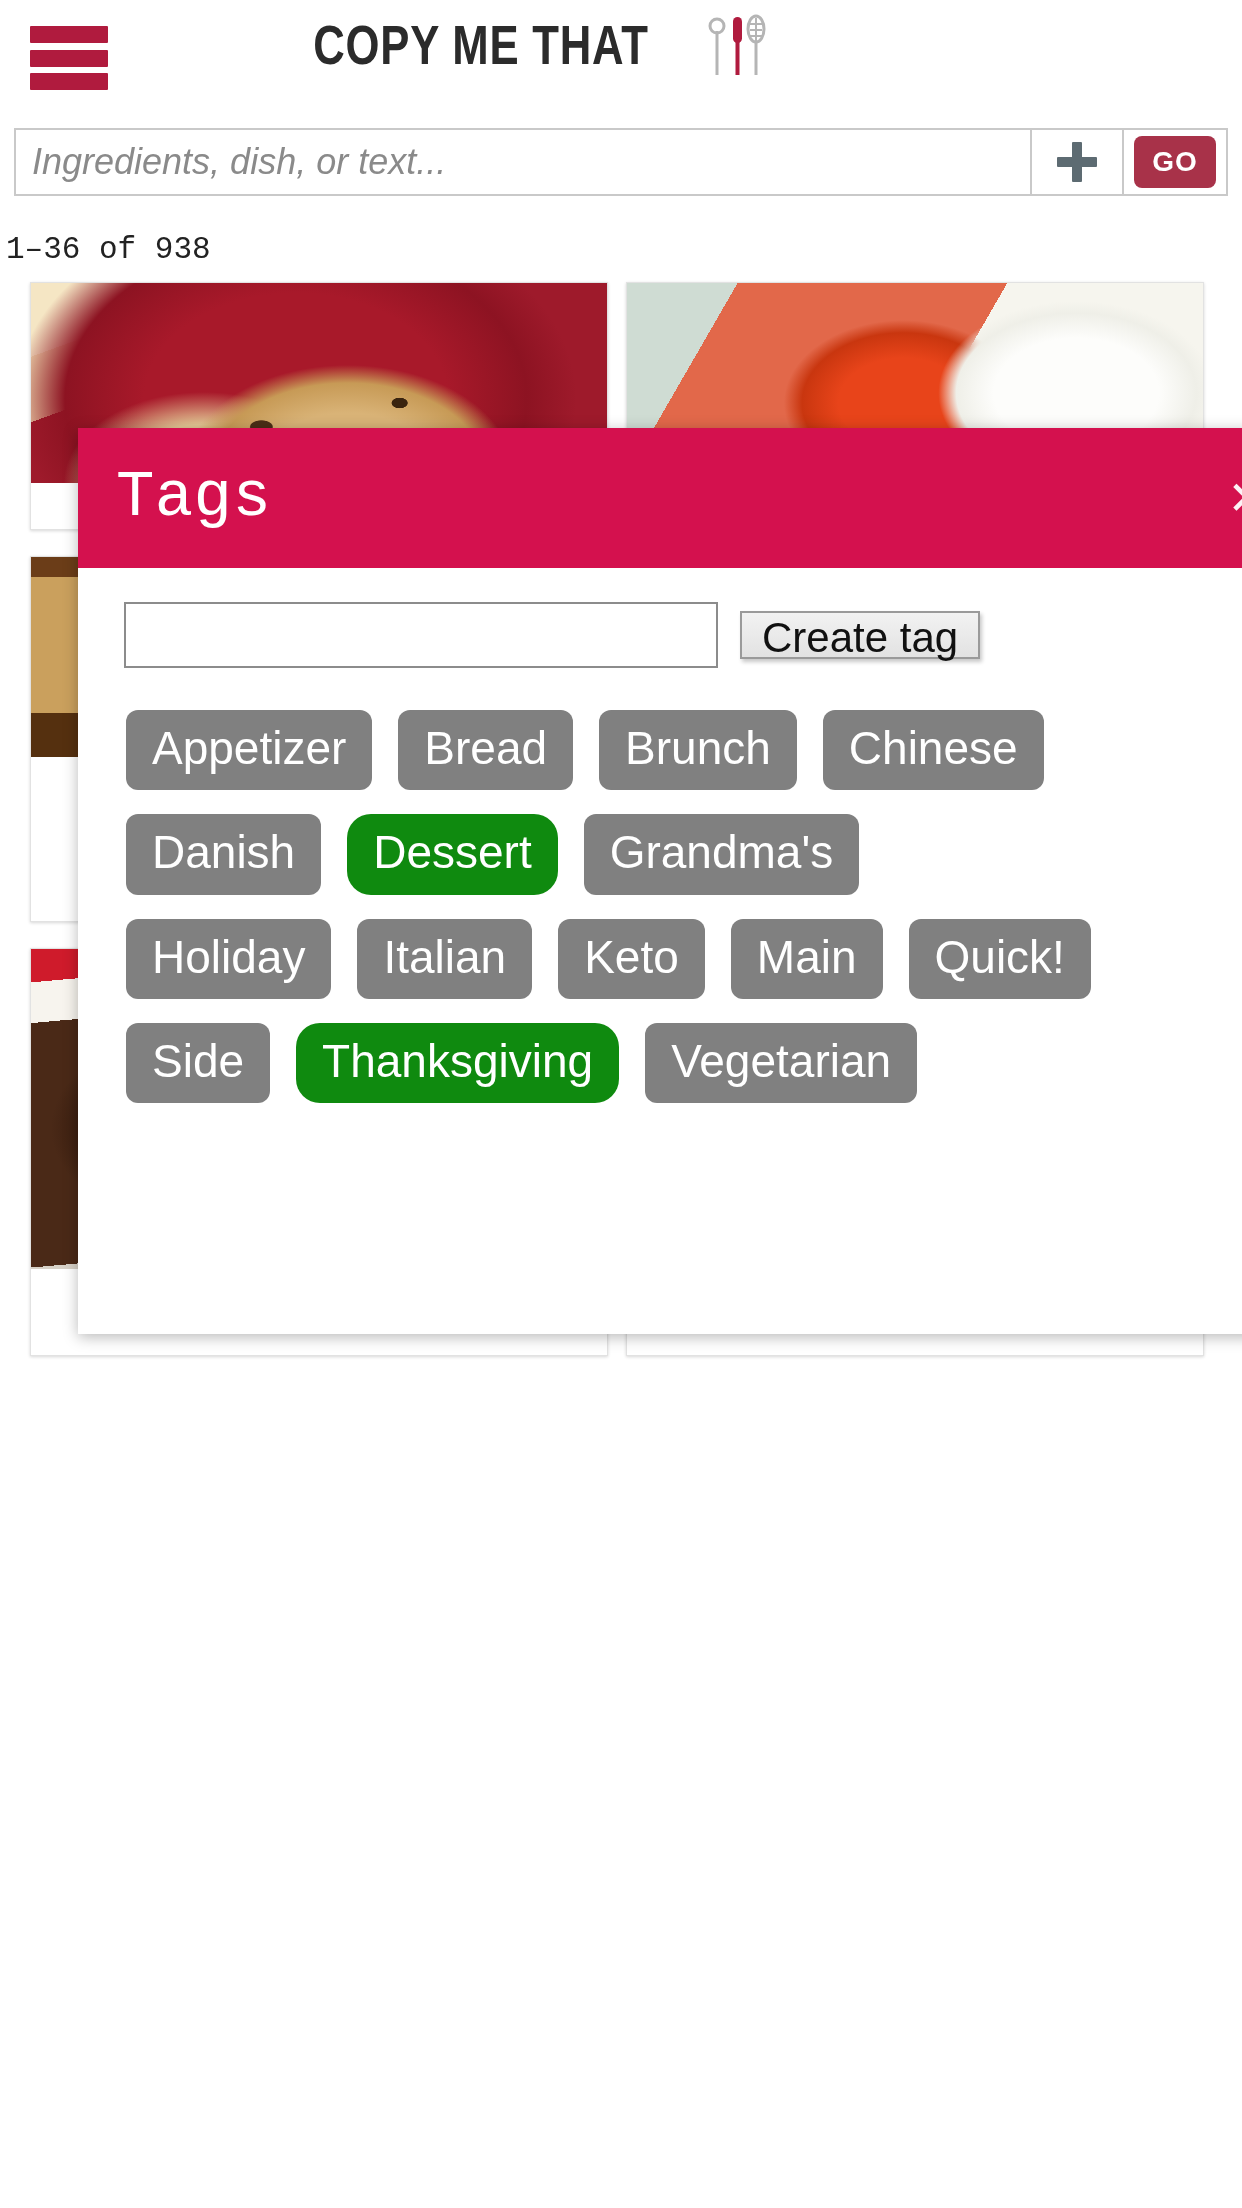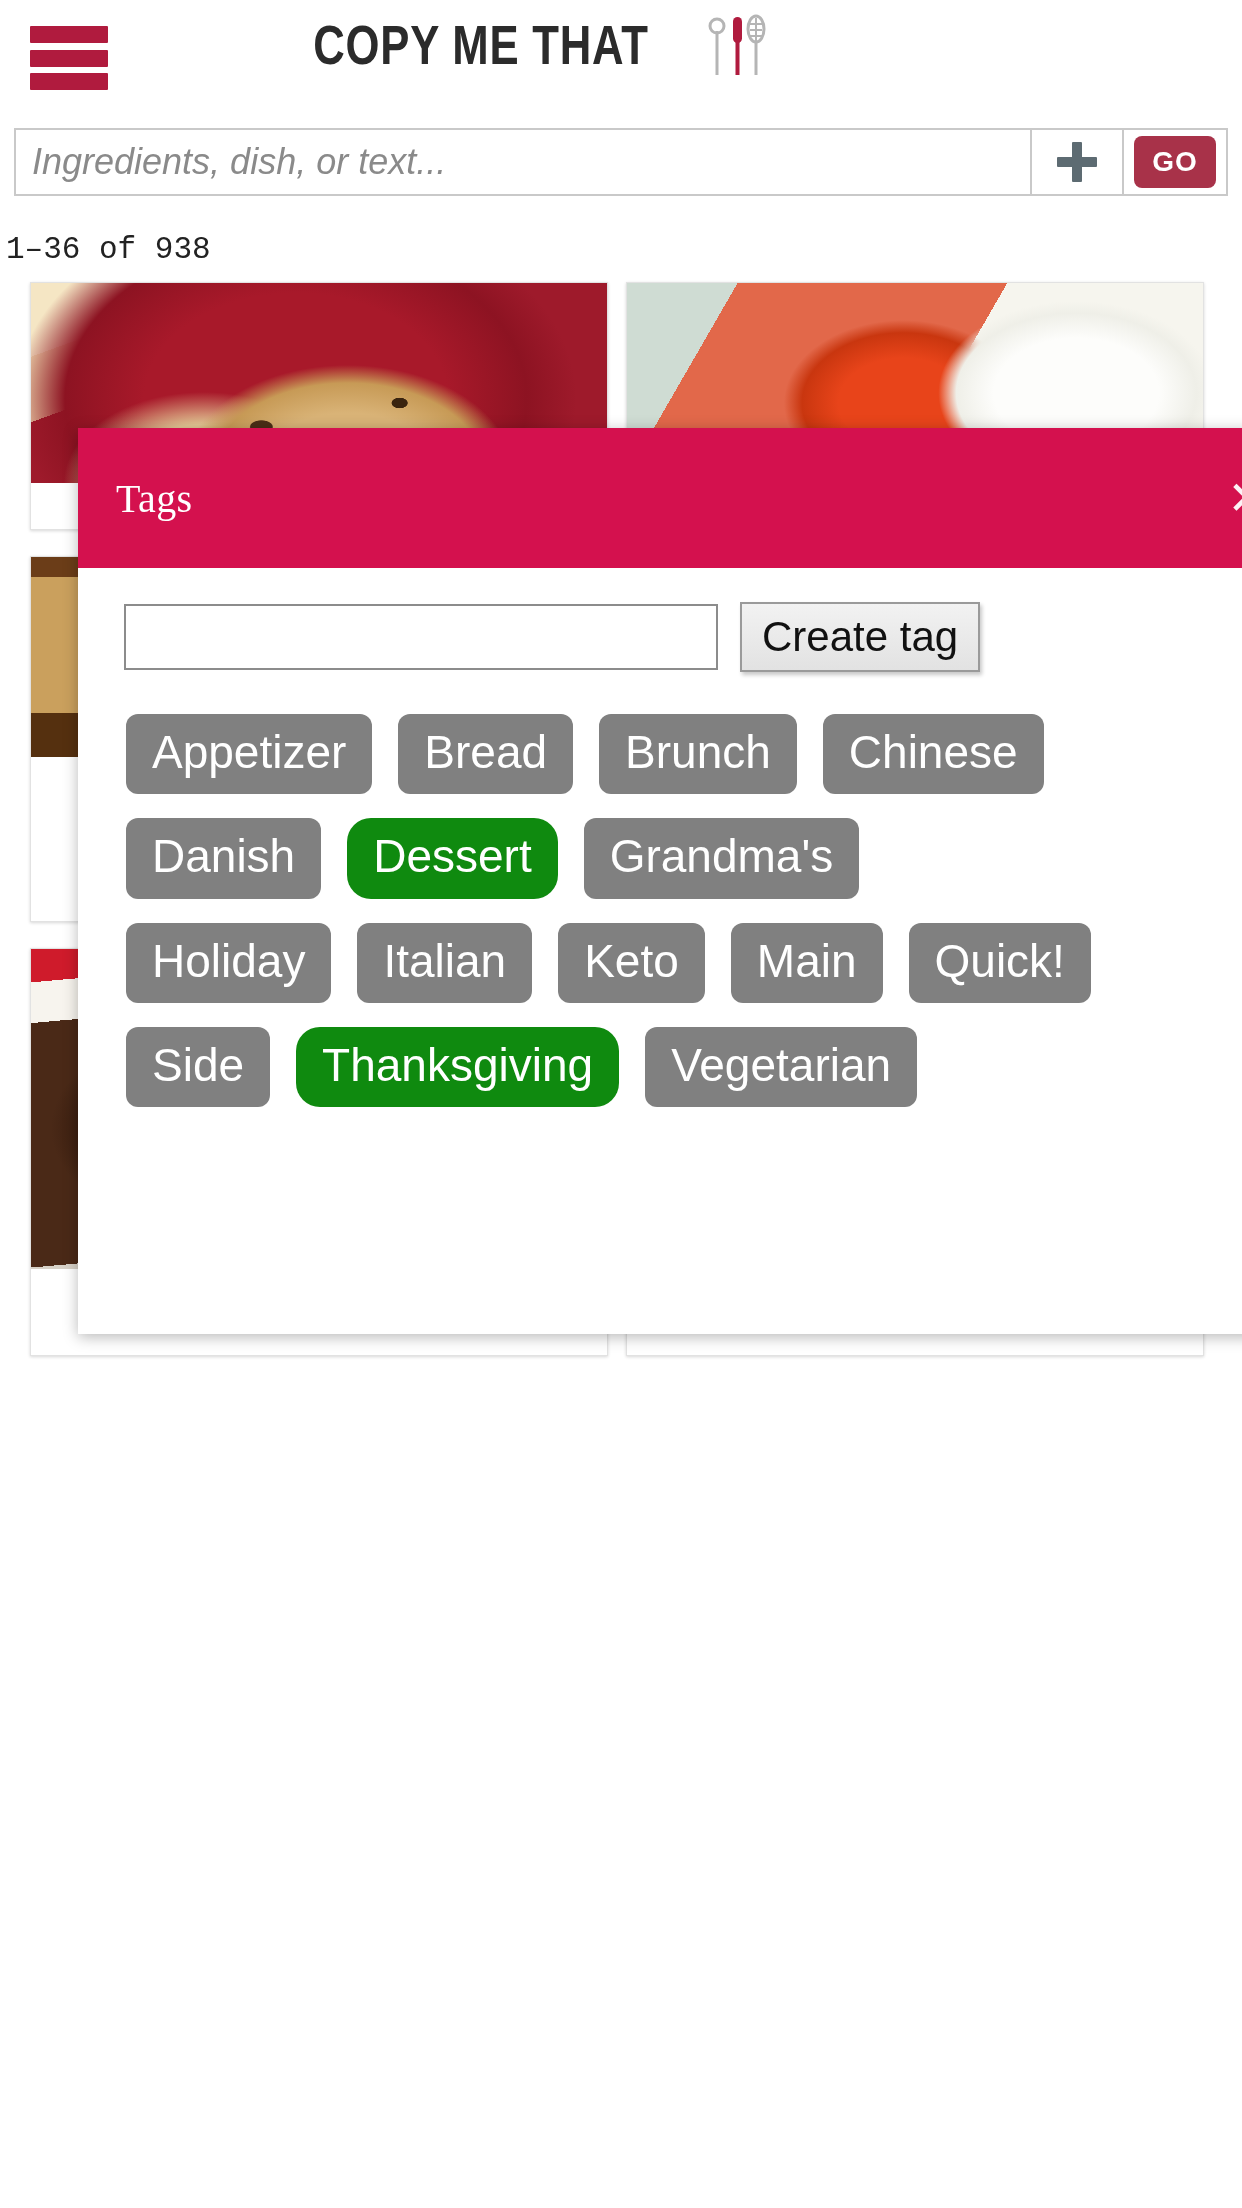"Tags" .modal-title { font-family: Liberation Serif, serif -> Liberation Mono, monospace; font-size: 40px -> 64px }
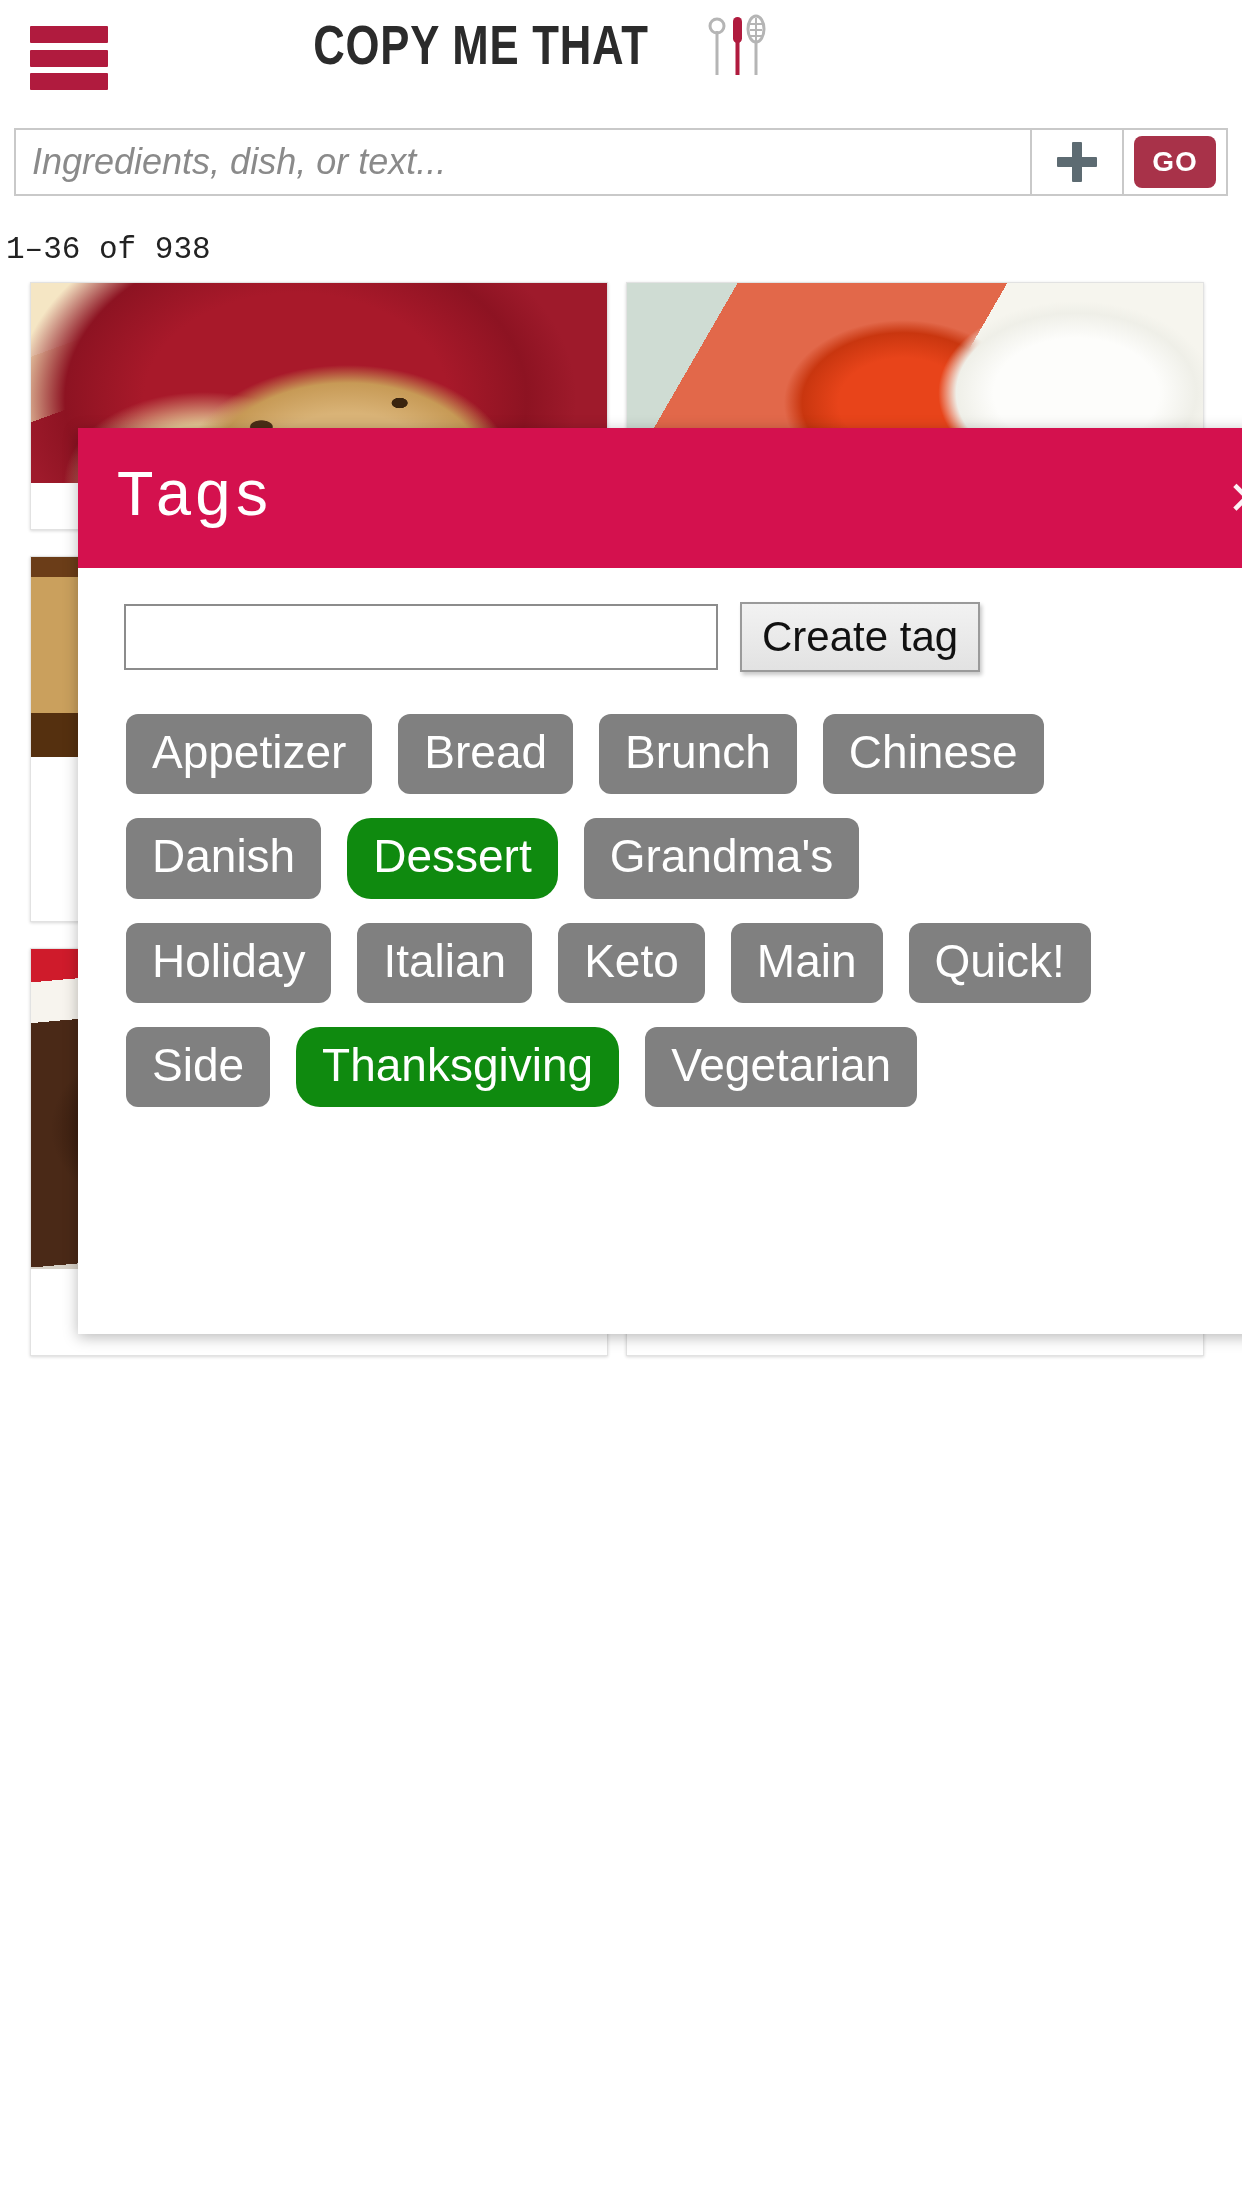"Create tag" .create-tag-btn { height: 70px -> 48px }
